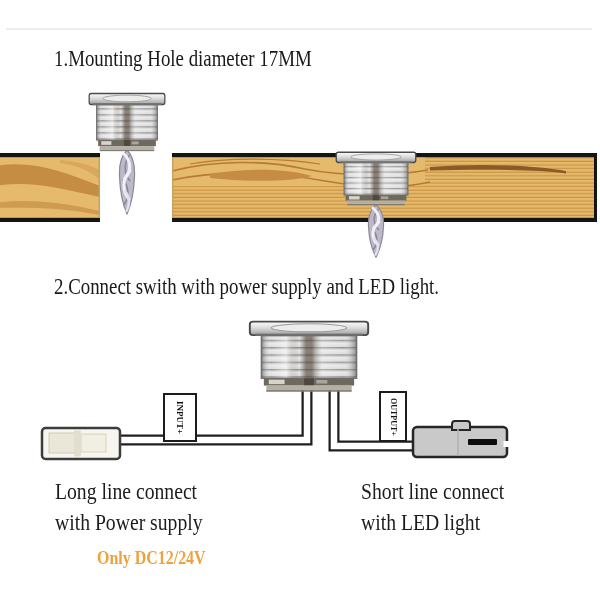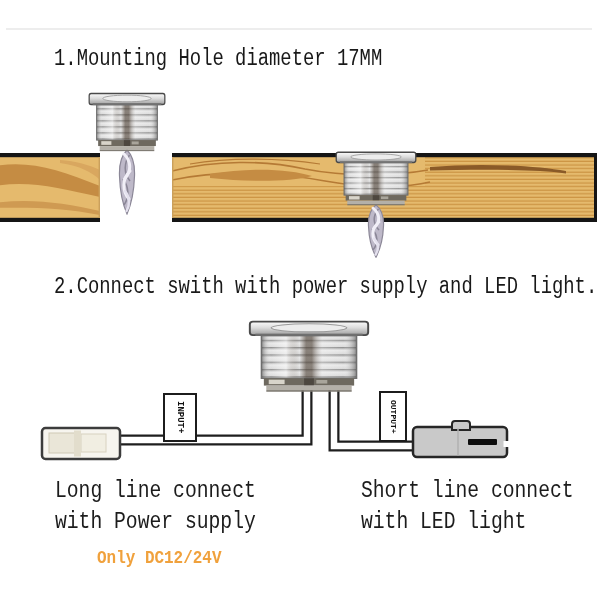"1.Mounting Hole diameter 17MM" .stage { font-family: Liberation Mono, monospace -> Liberation Serif, serif }
